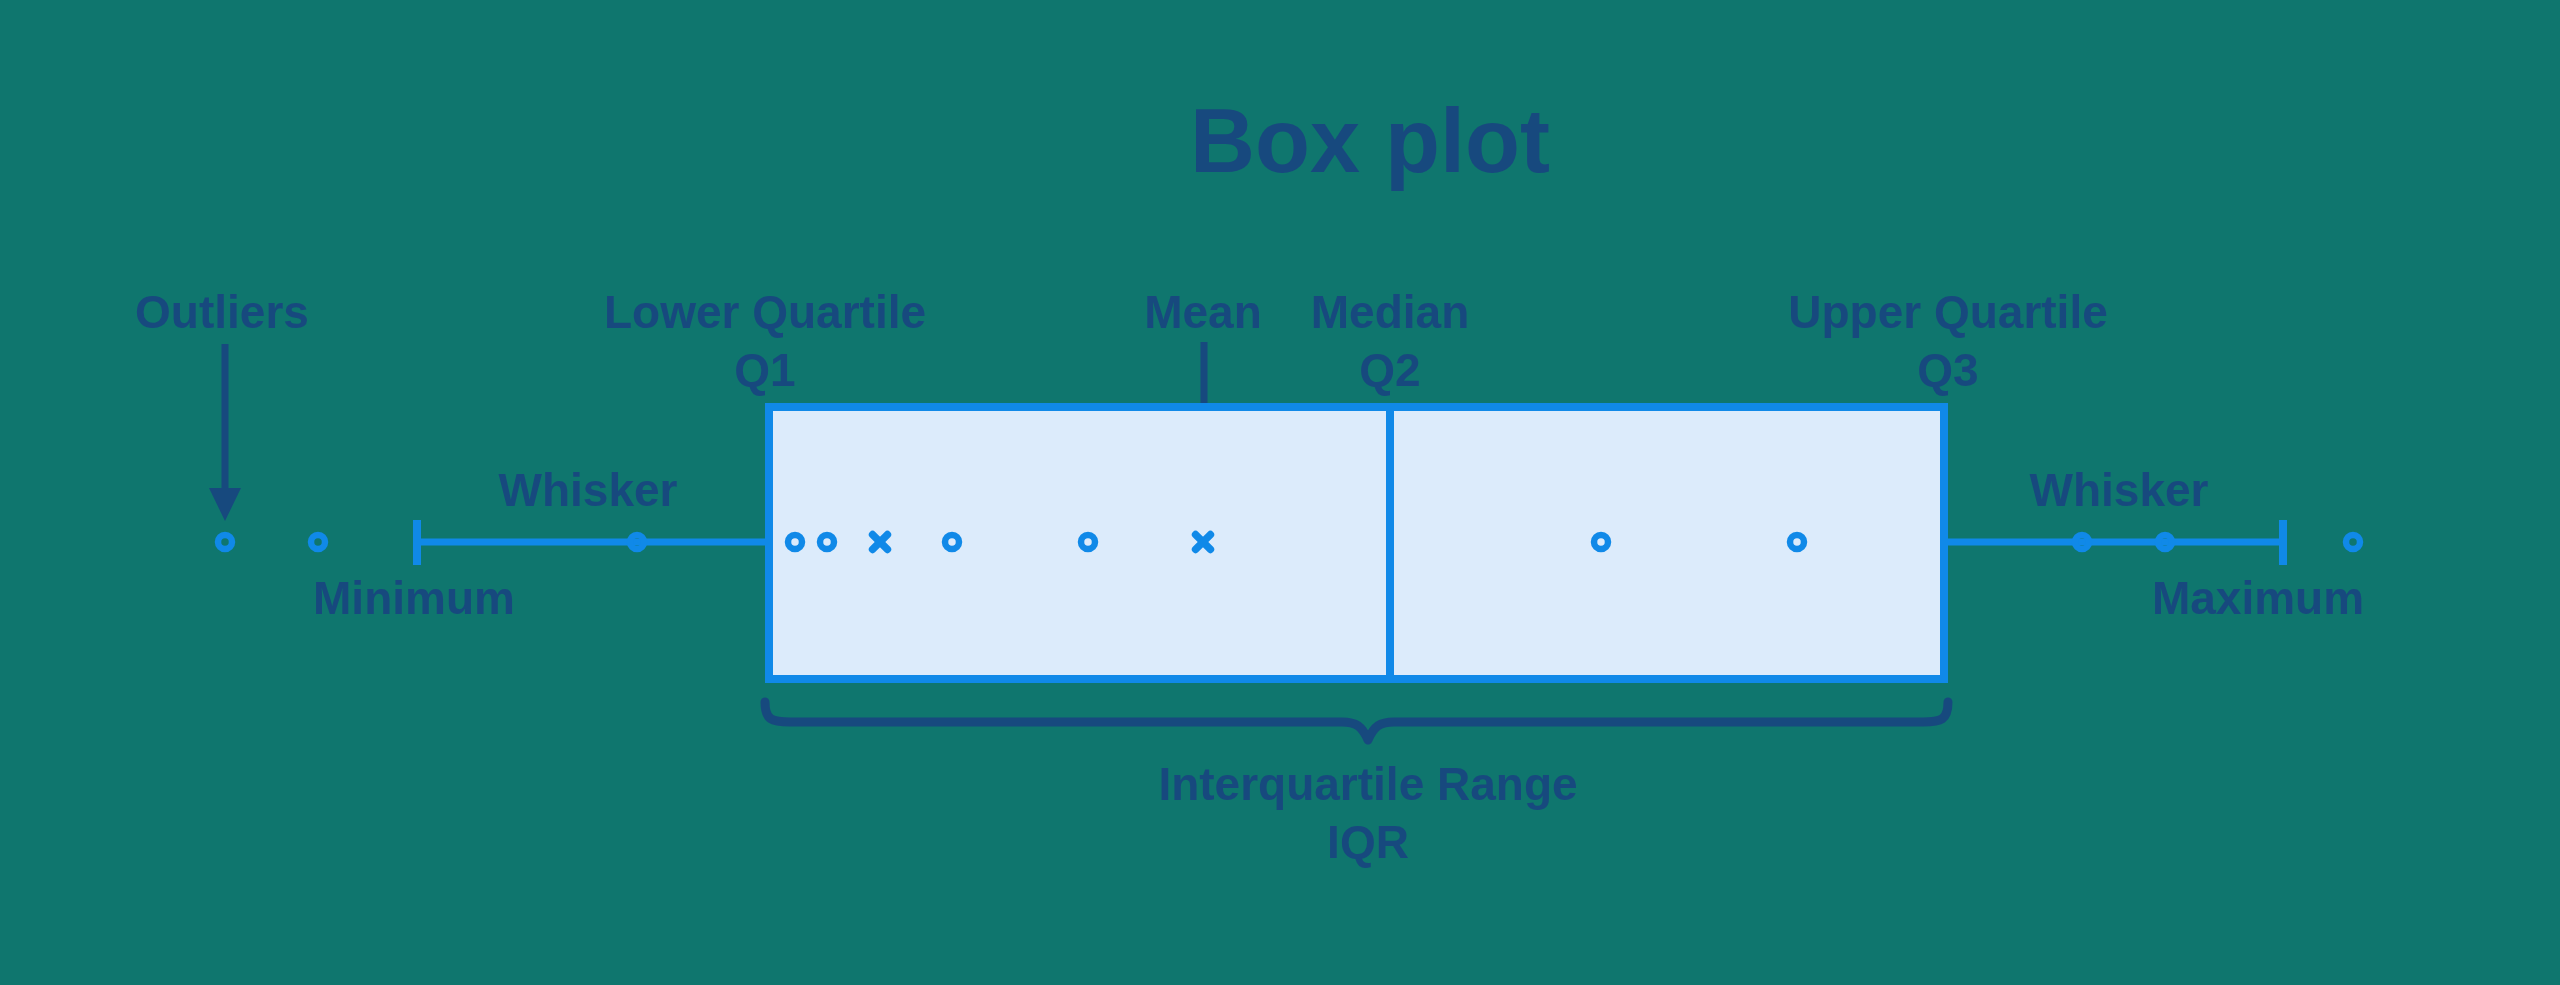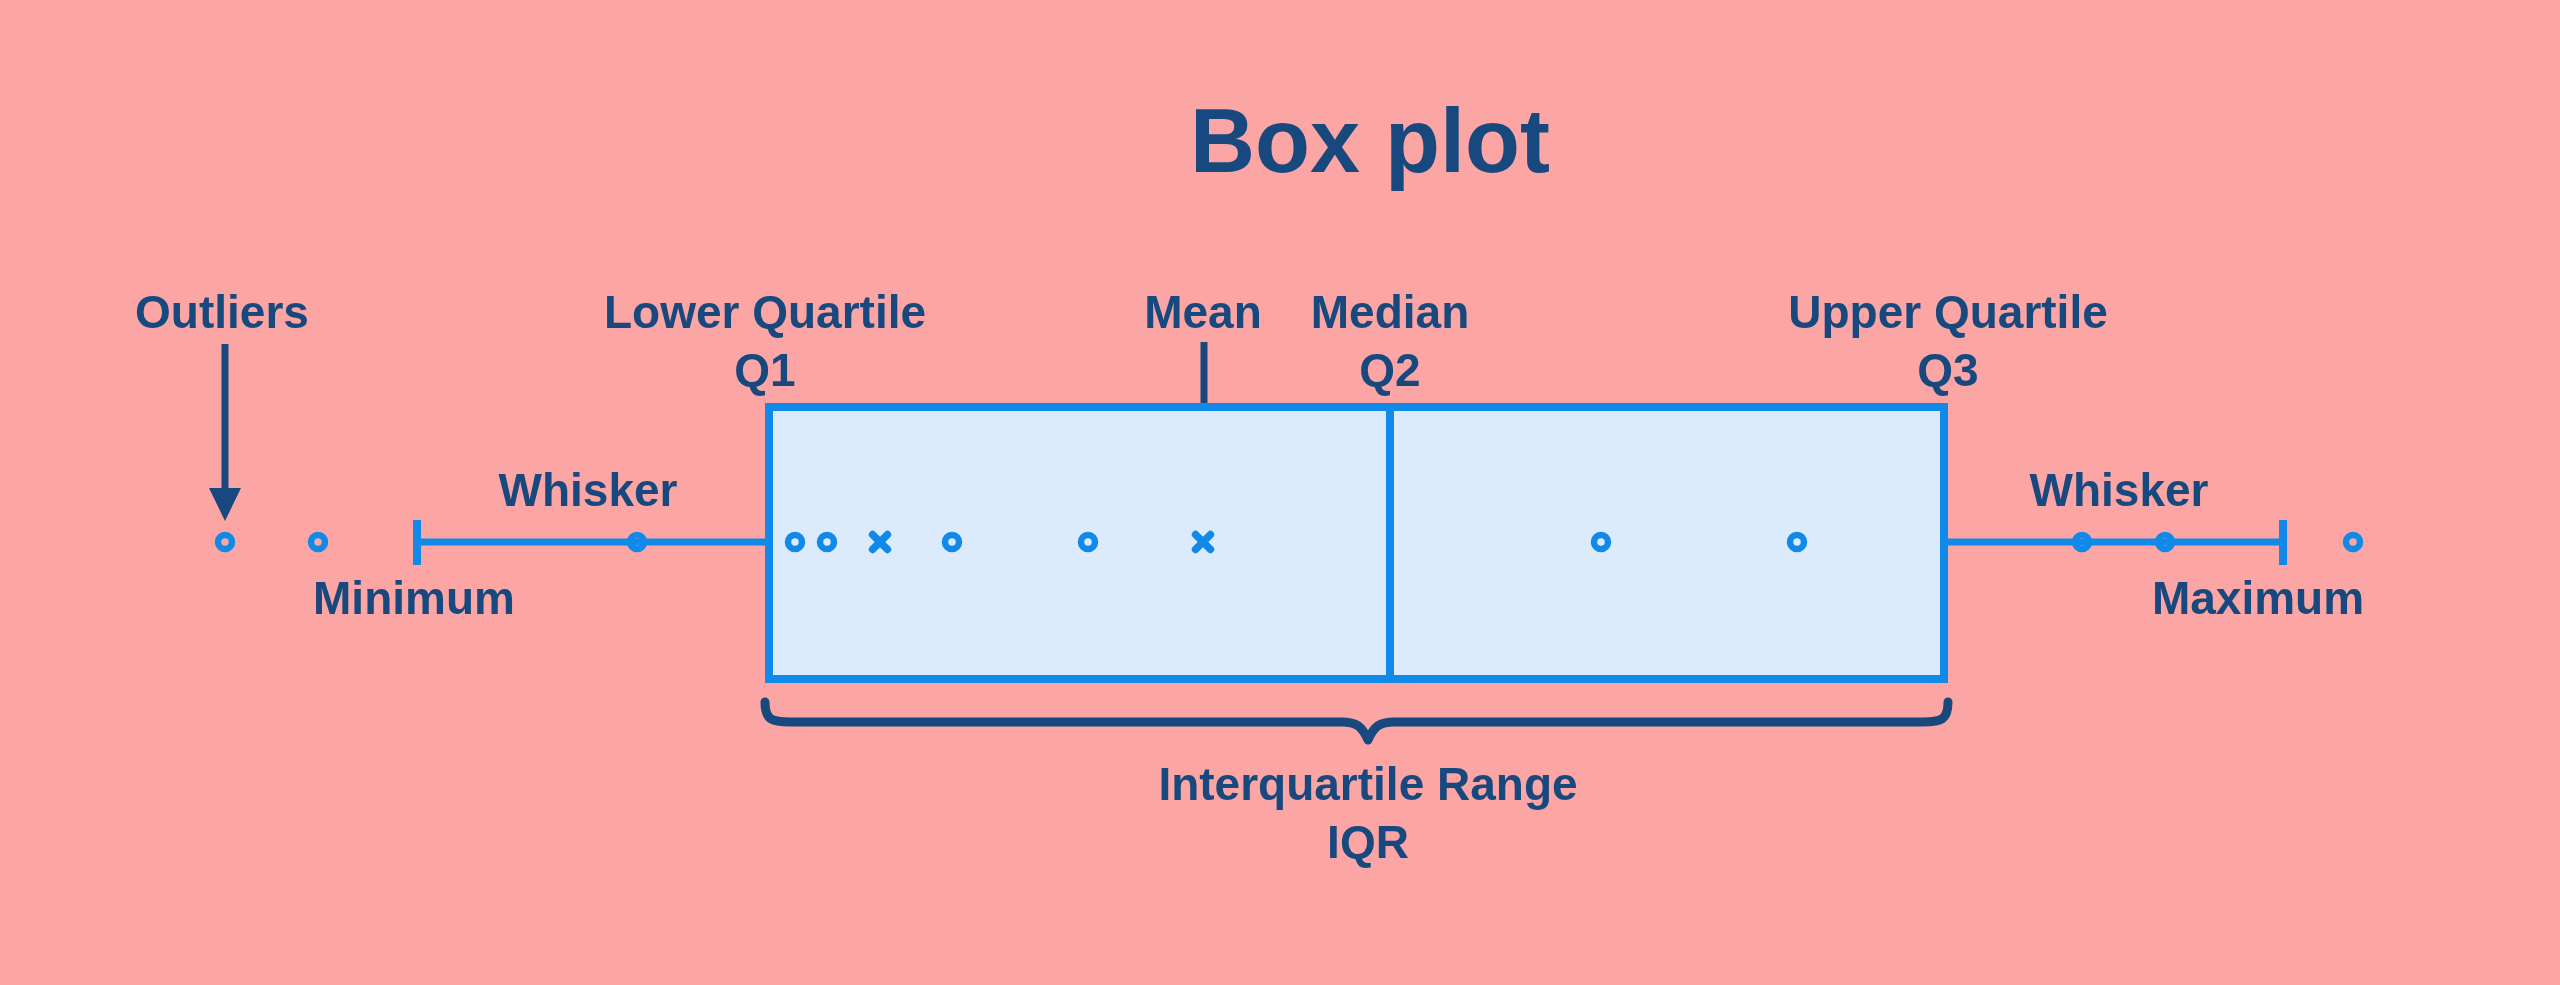"Box plot" .stage { background: #fca5a5 -> #0f766e }
